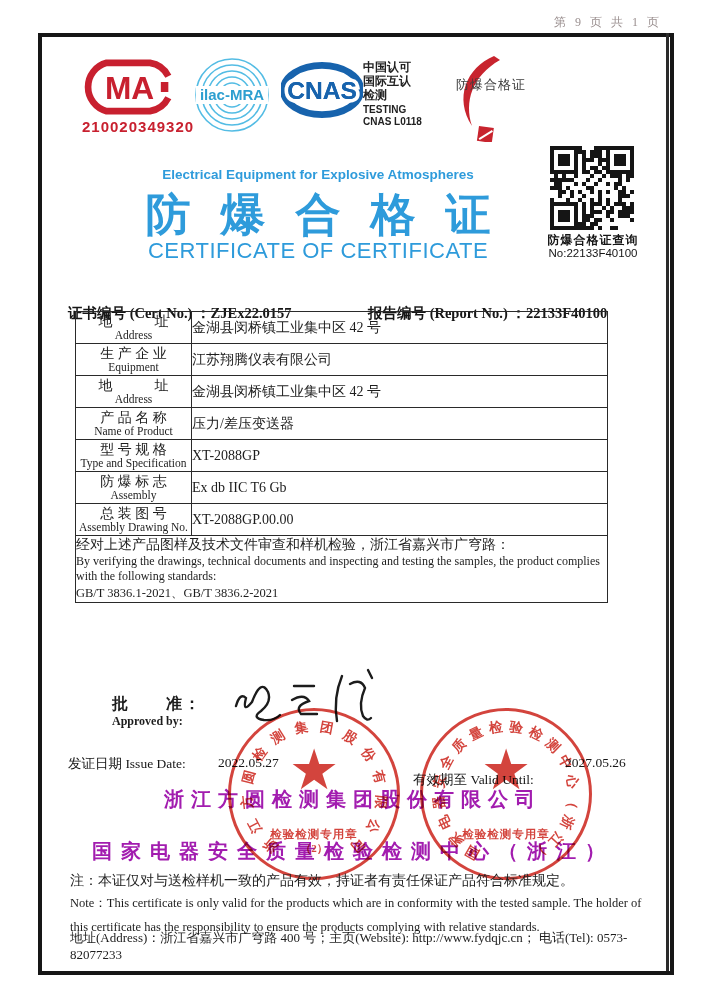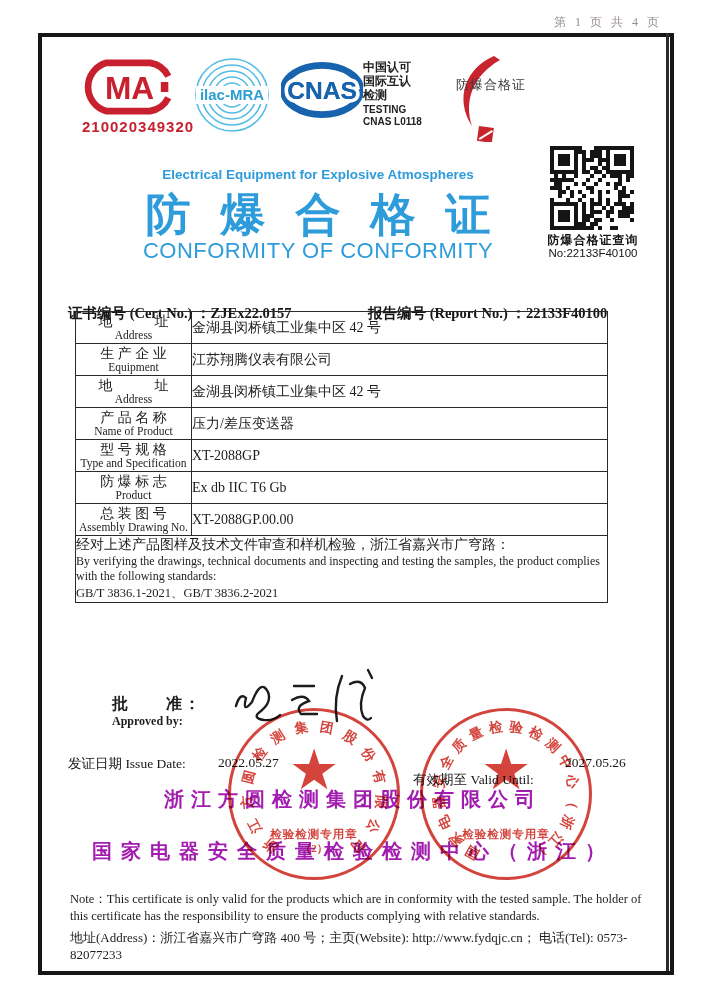"第 1 页 共 4" div.abs { text: 1 页 共 4 -> 9 页 共 1 }
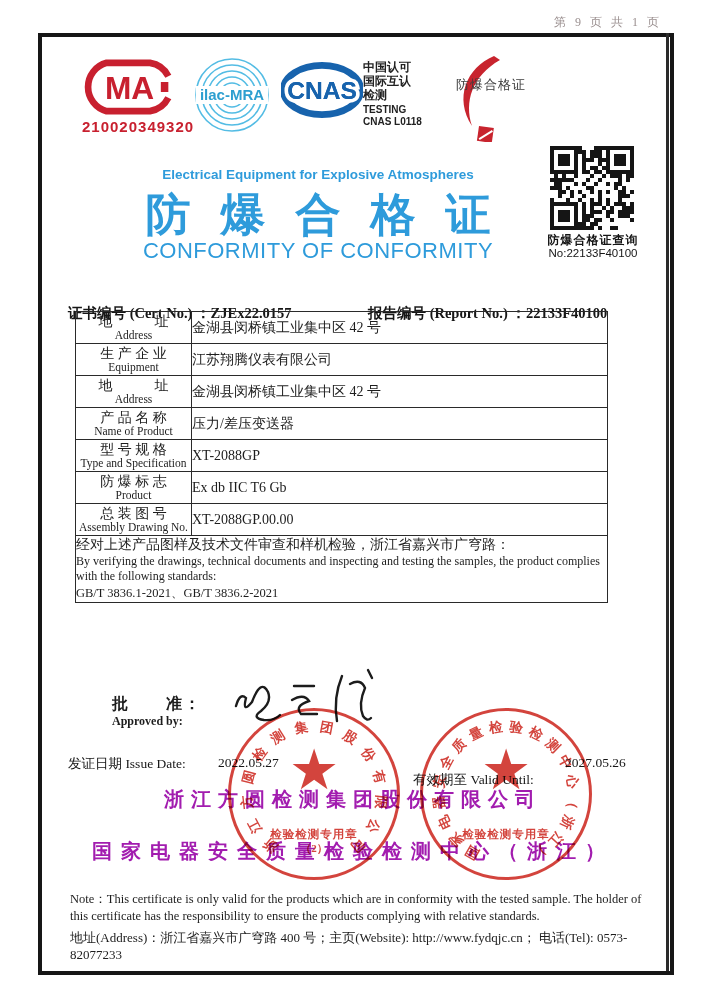"CONFORMITY OF CONFORMITY" div.abs { text: CONFORMITY OF CONFORMITY -> CERTIFICATE OF CERTIFICATE }
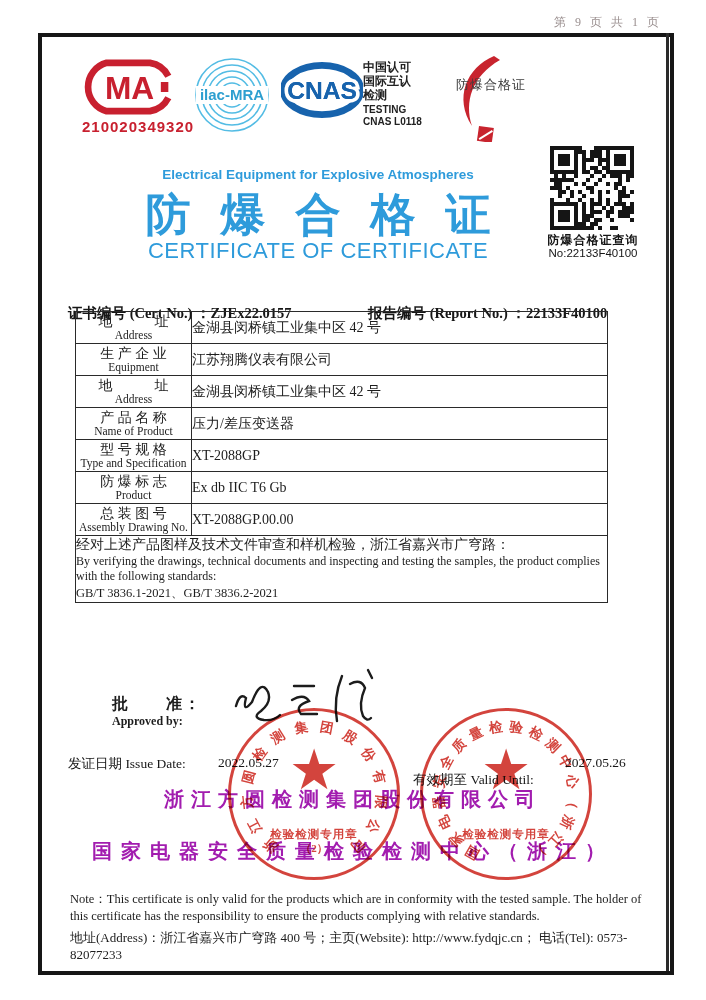"Product" div.en { text: Product -> Assembly }
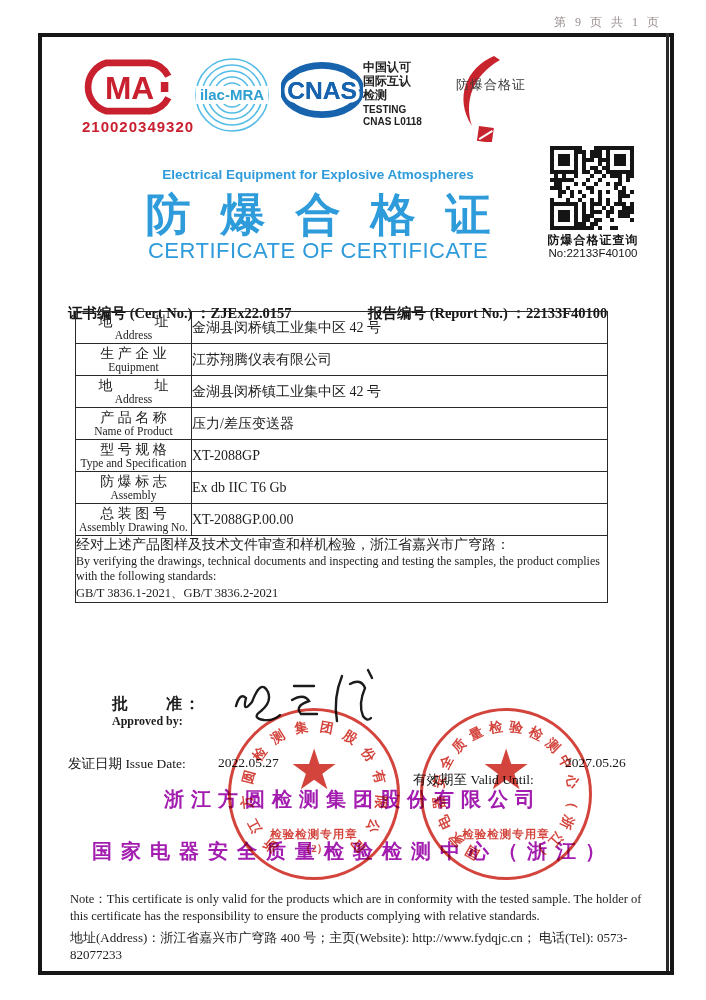"注：本证仅对与送检样机一致的产品有效，持证者有责任保证产品符合标准规定。" div.abs { html: none -> <div>注：本证仅对与送检样机一致的产品有效，持证者有责任保证产品符合标准规定。</div> }
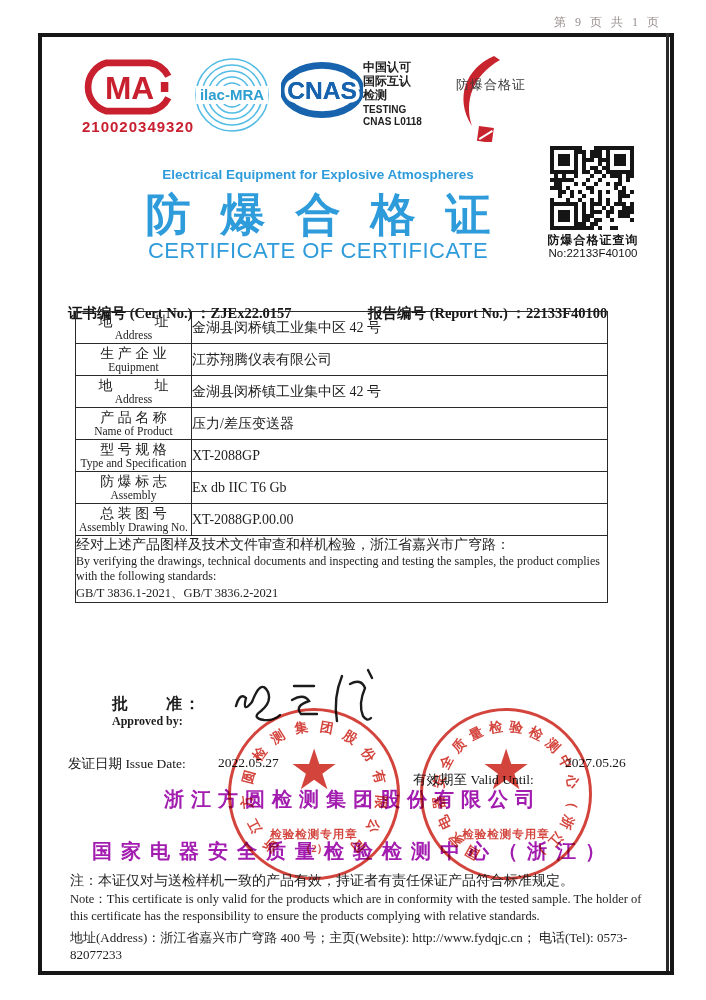"Note：This certificate is only valid" .note-en { line-height: 17px -> 24px }
